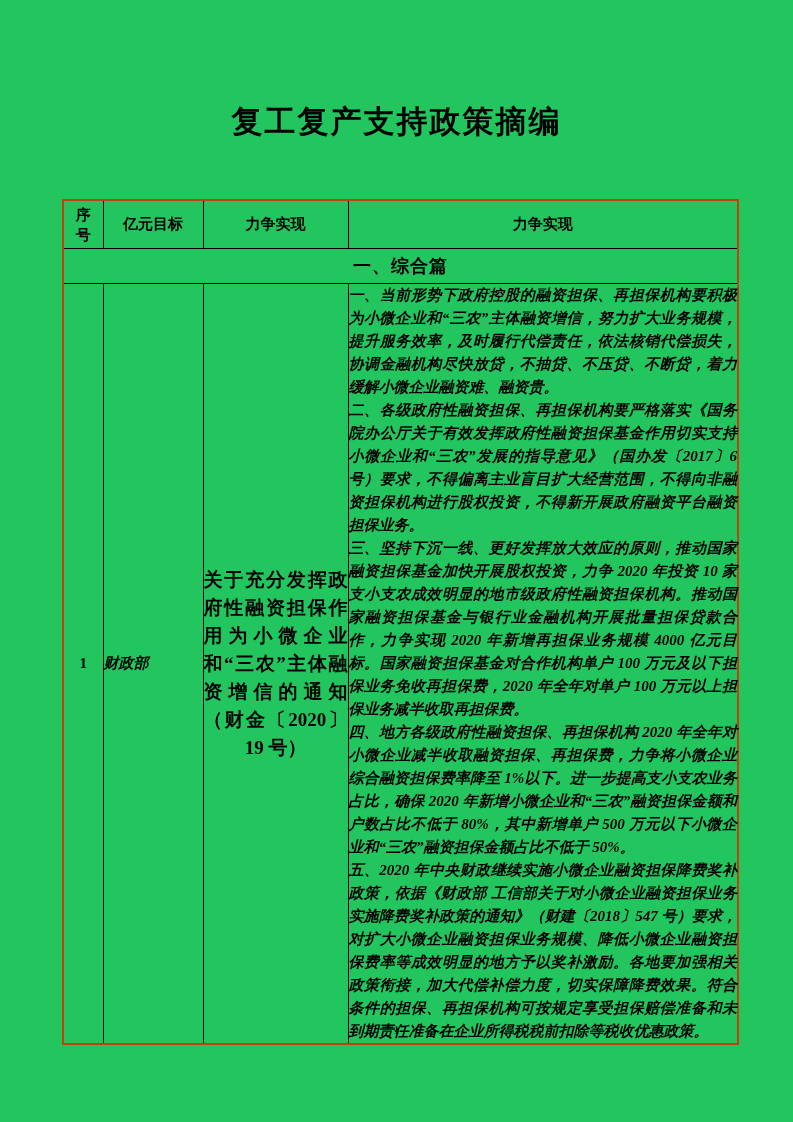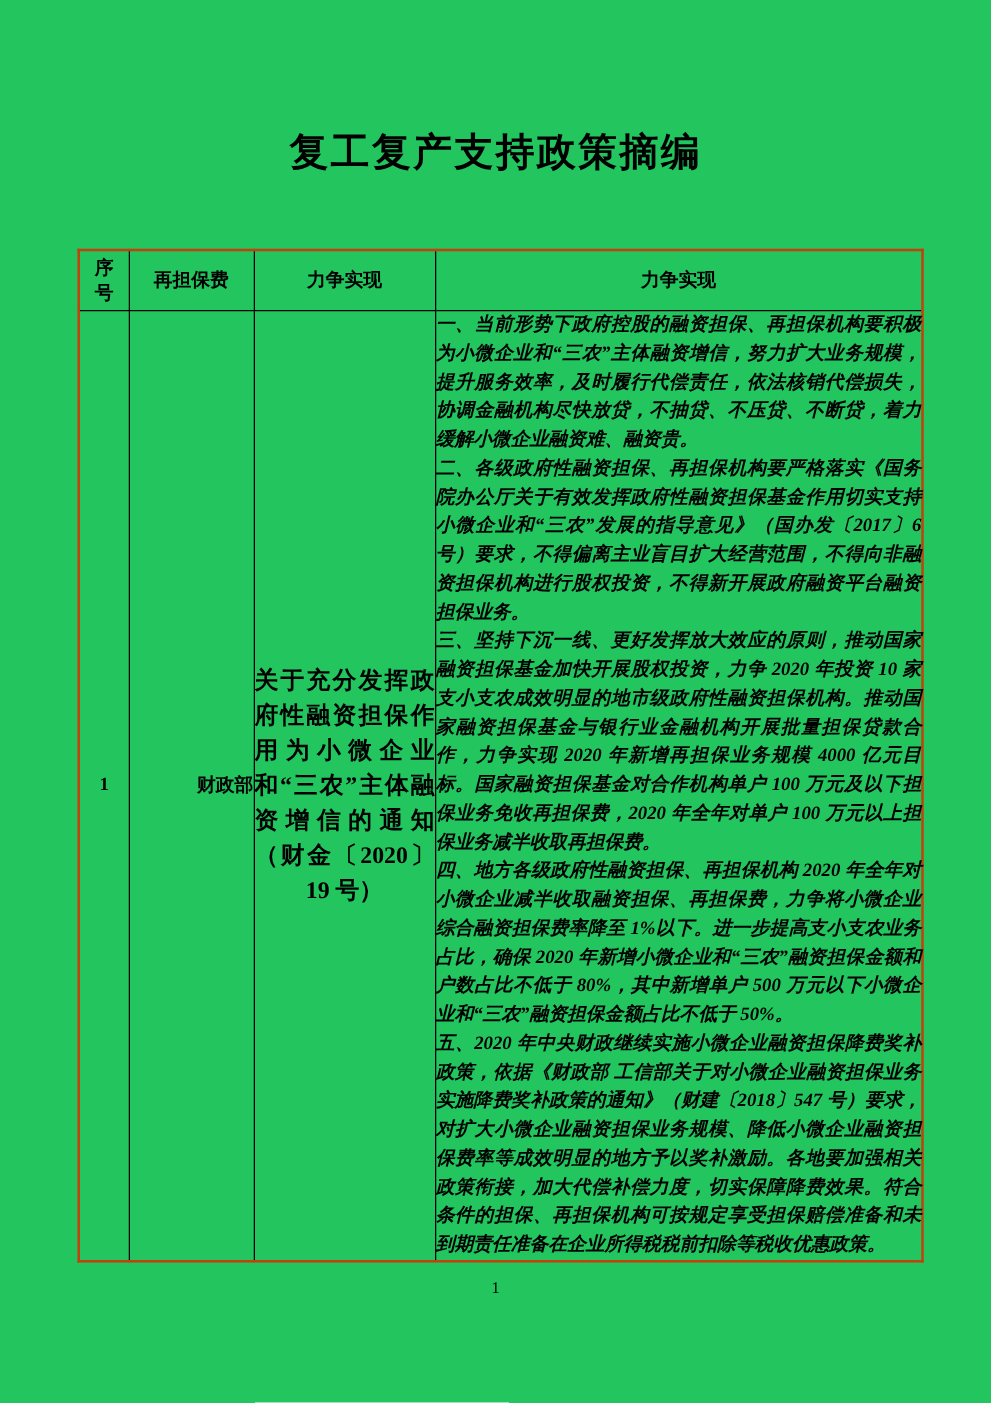"再担保费" th { text: 再担保费 -> 亿元目标 }
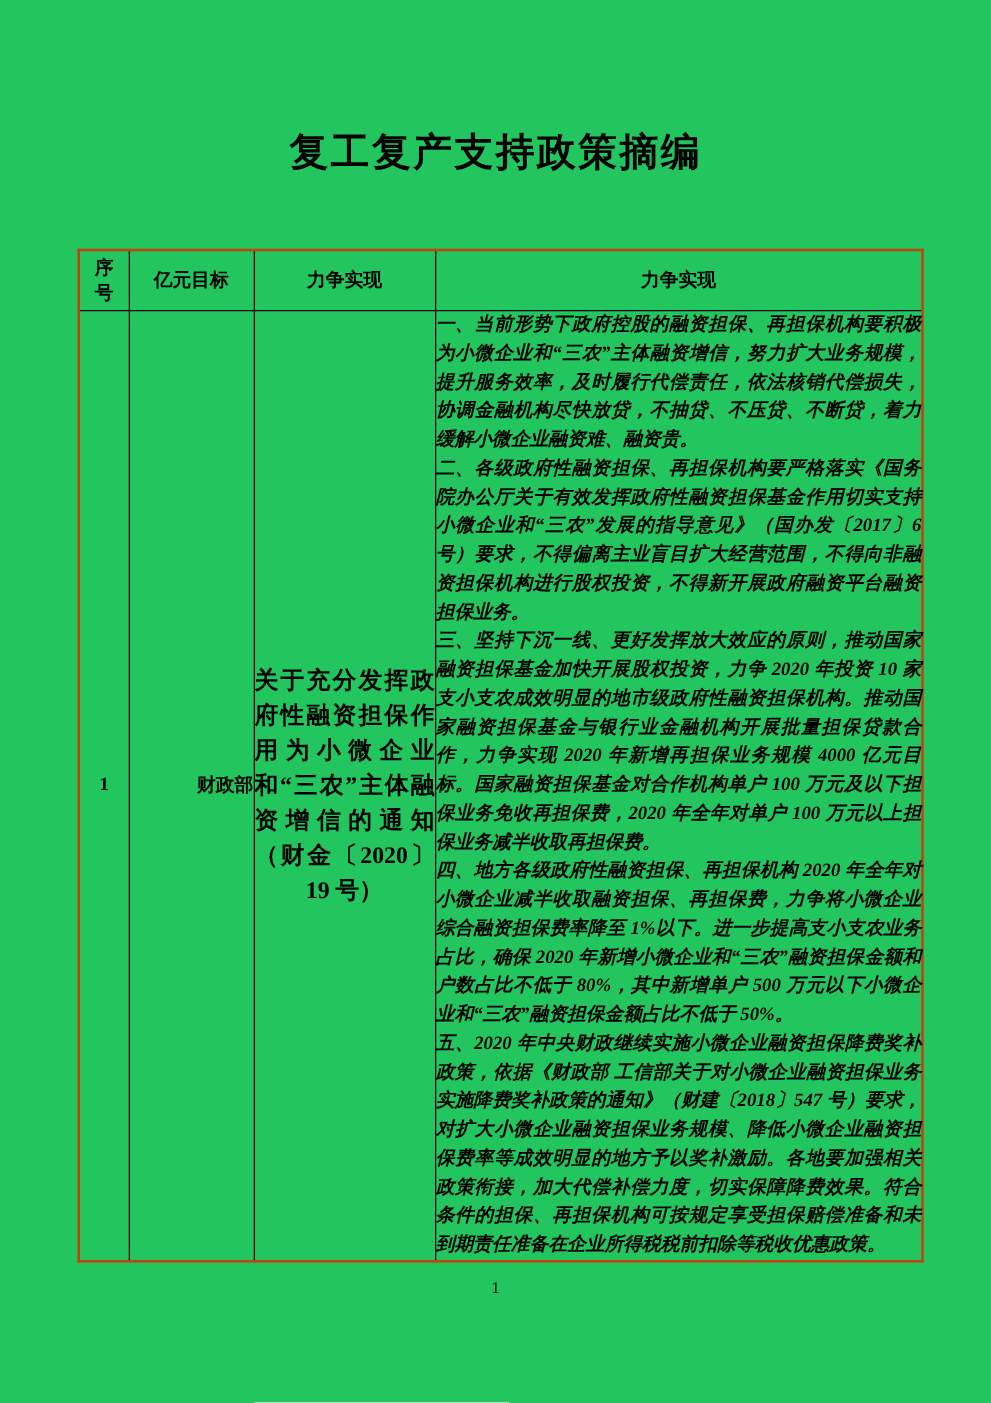"一、综合篇" tr.section-row { html: none -> <tr> <td>一、综合篇</td> </tr> }
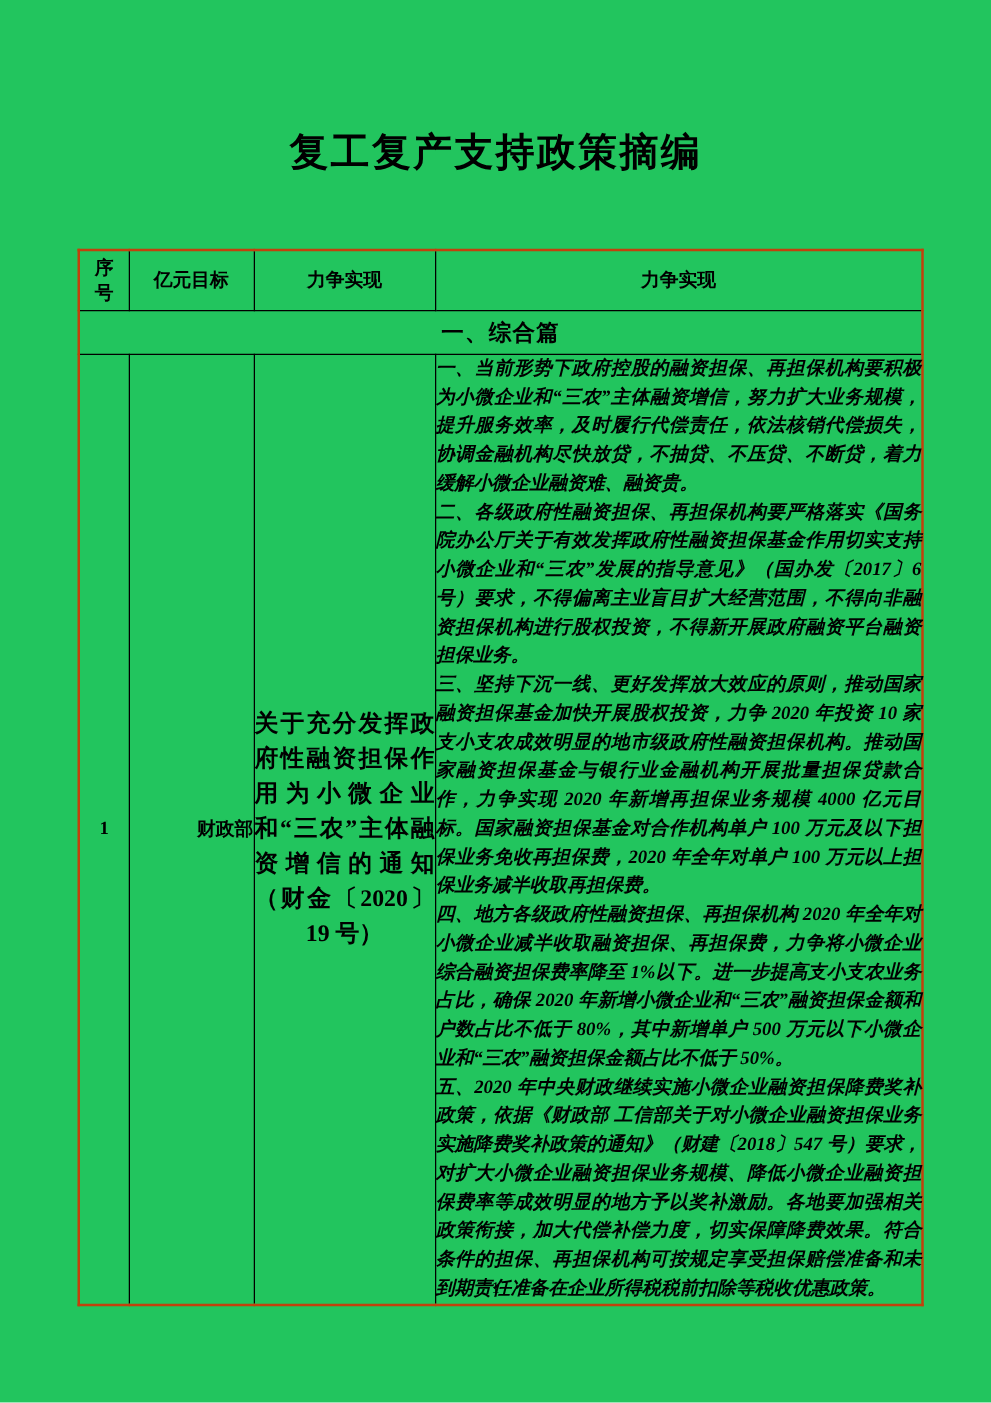"财政部" td.agency-cell { font-style: none -> italic; text-align: right -> left }
